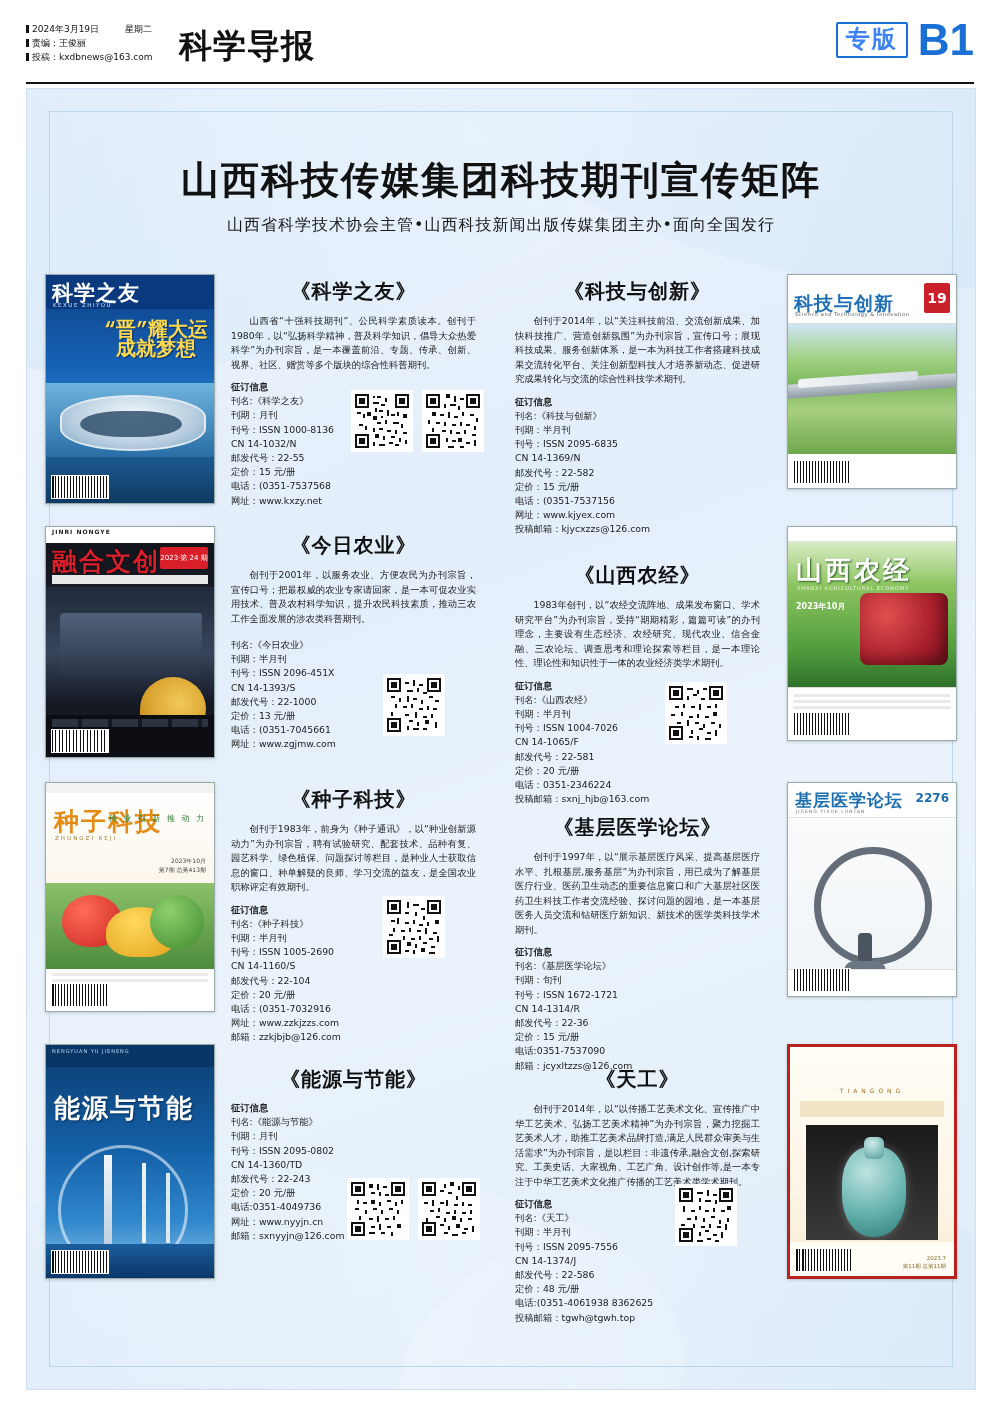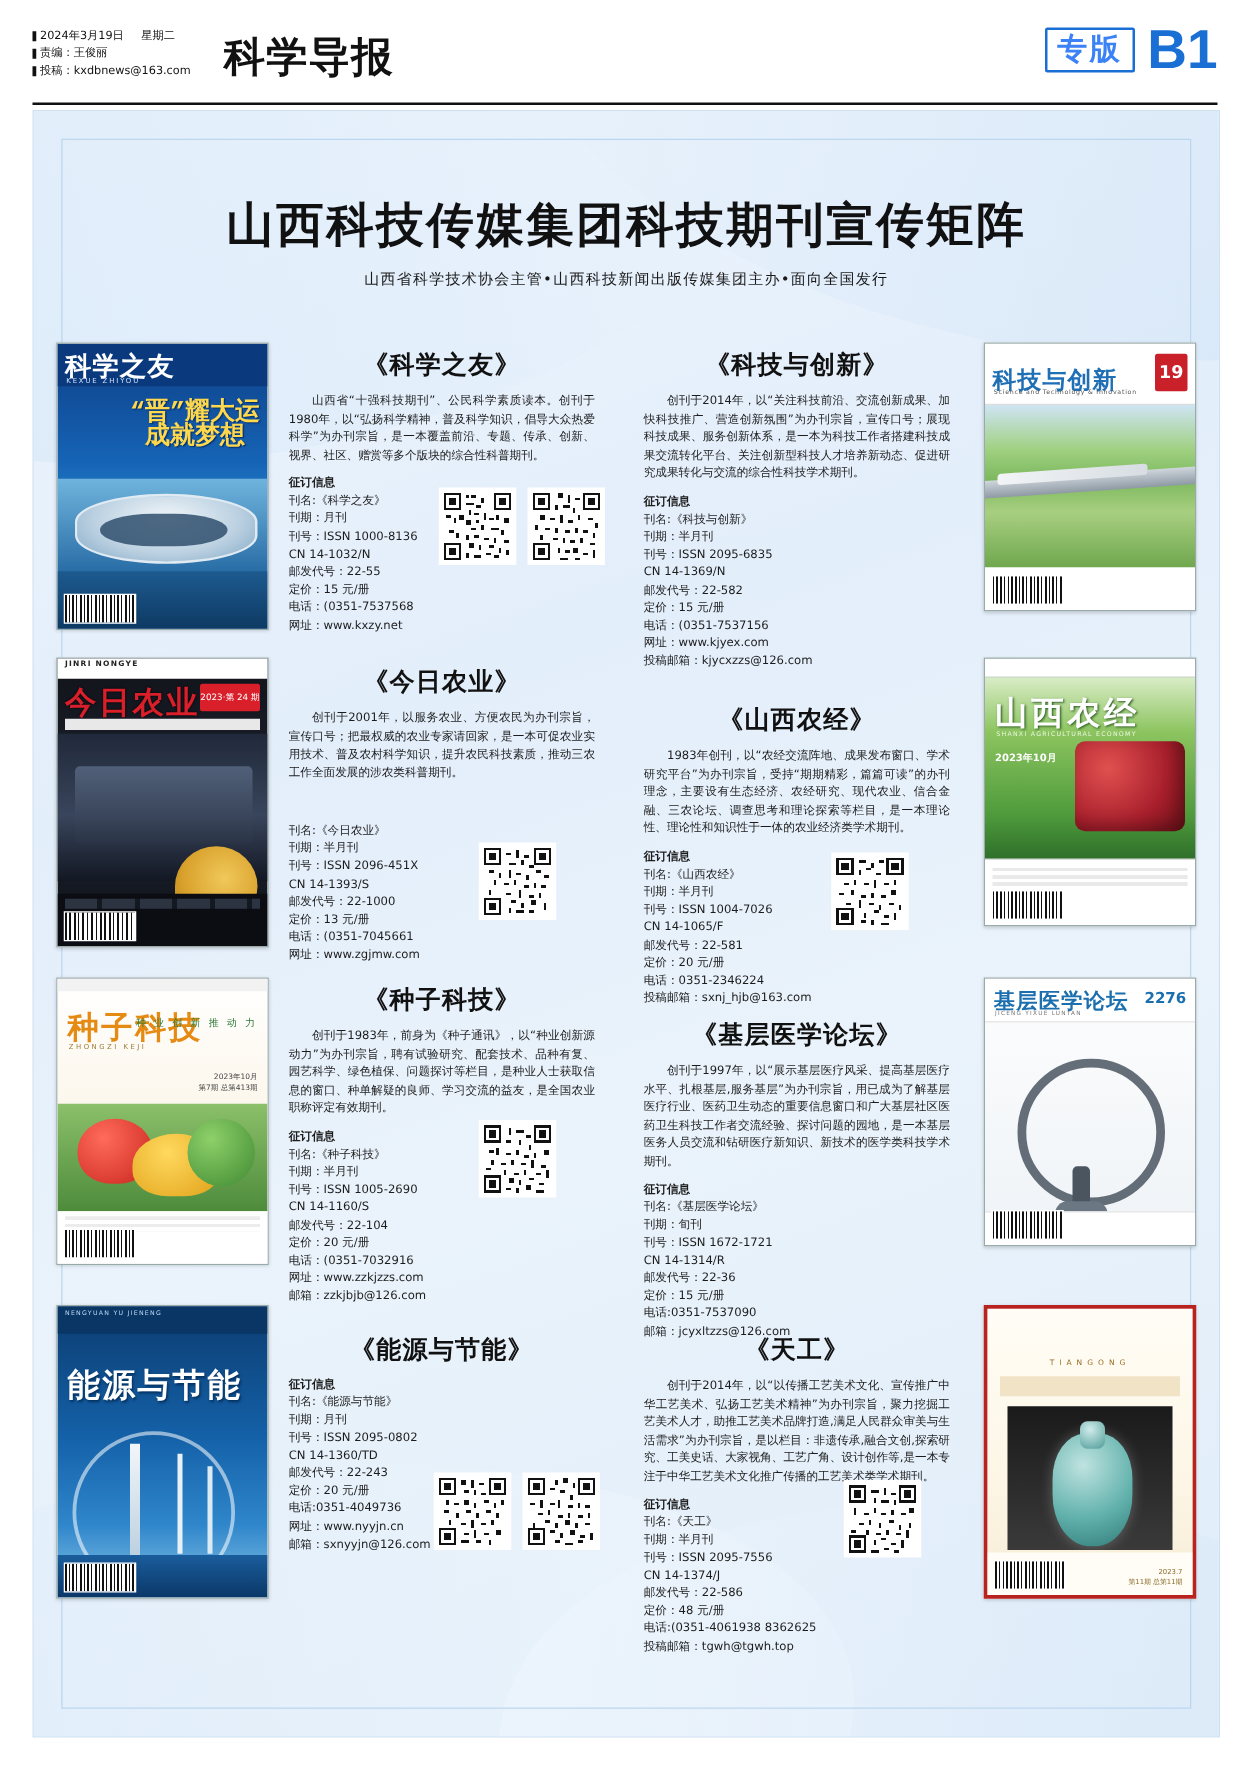"星期二" span { margin-left: 14px -> 26px }
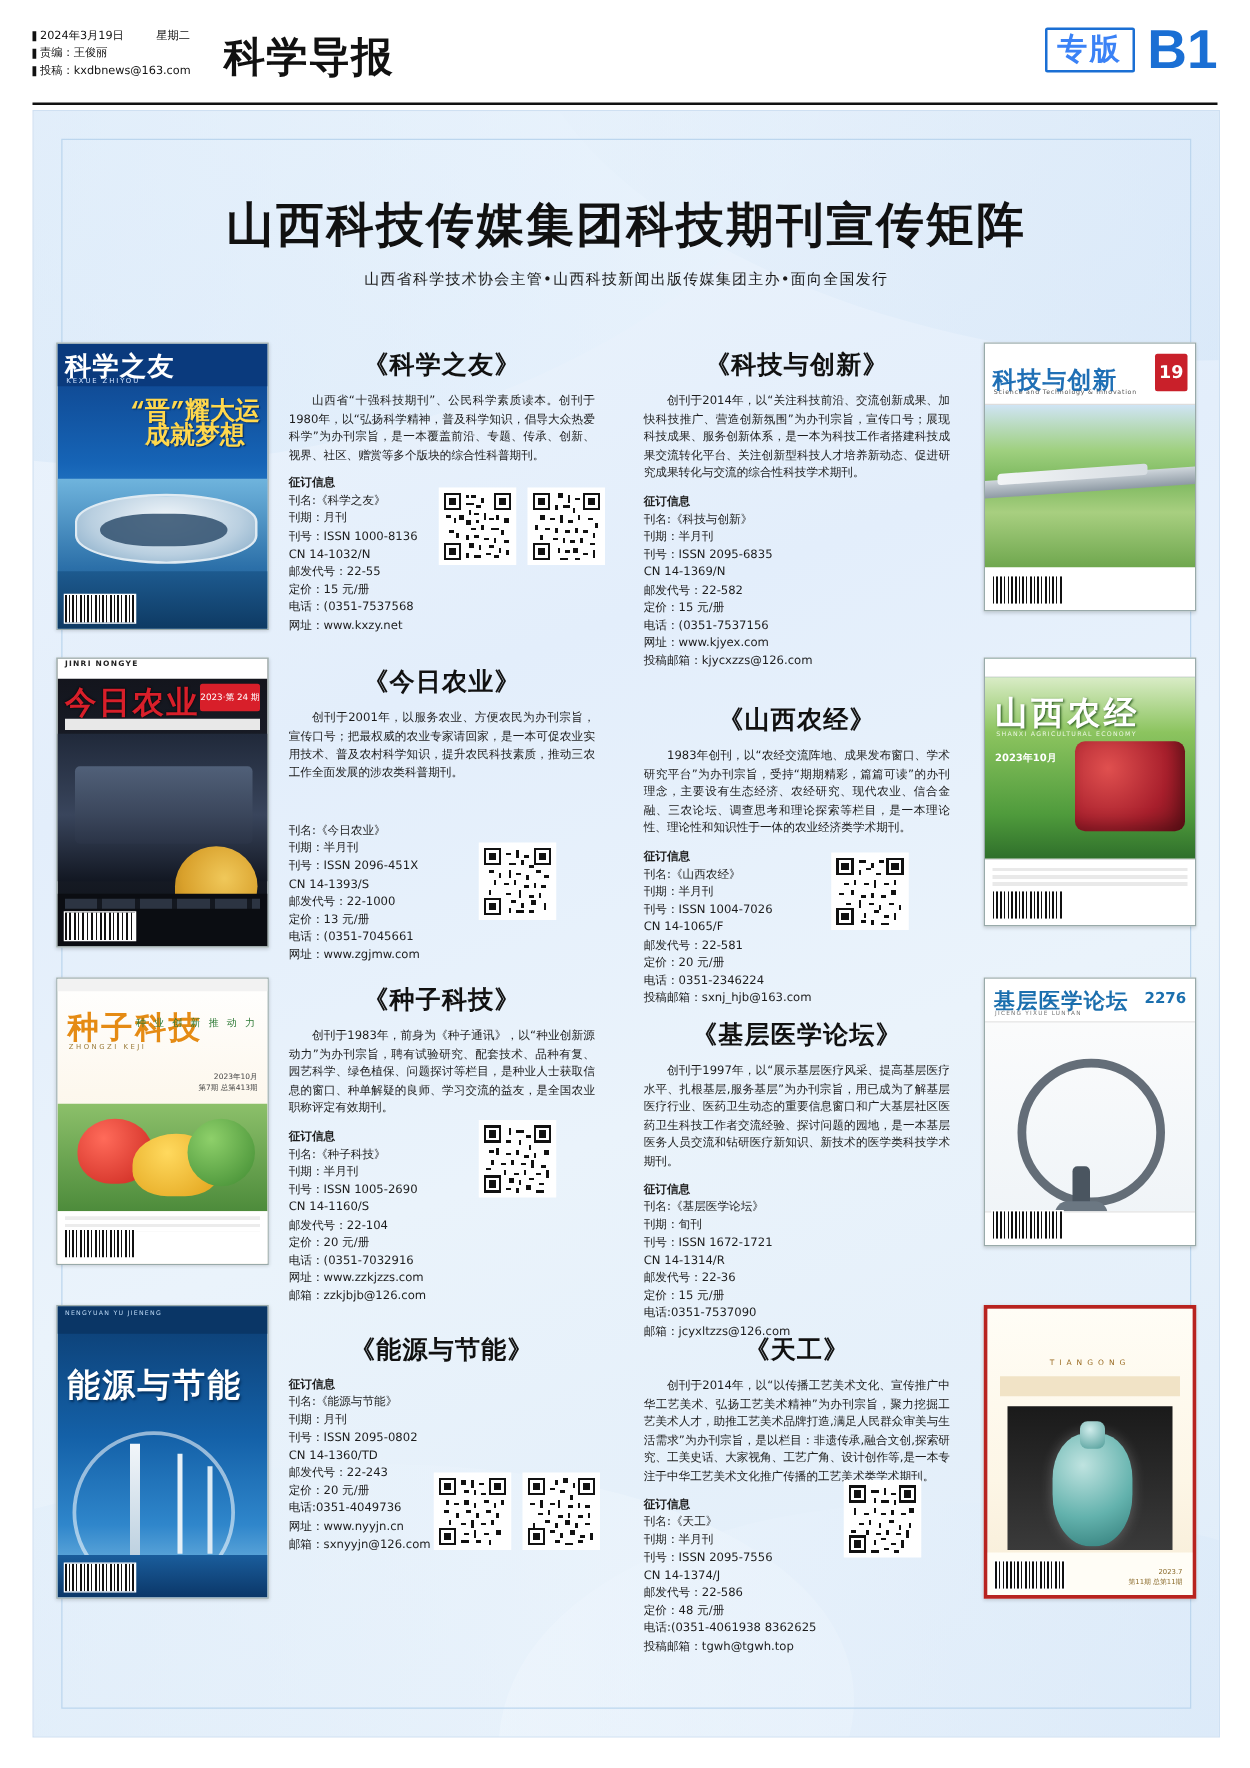"山西省科学技术协会主管•山西科技新闻出版传媒集团主办•面向全国发行" .subtitle { font-size: 12px -> 16px }
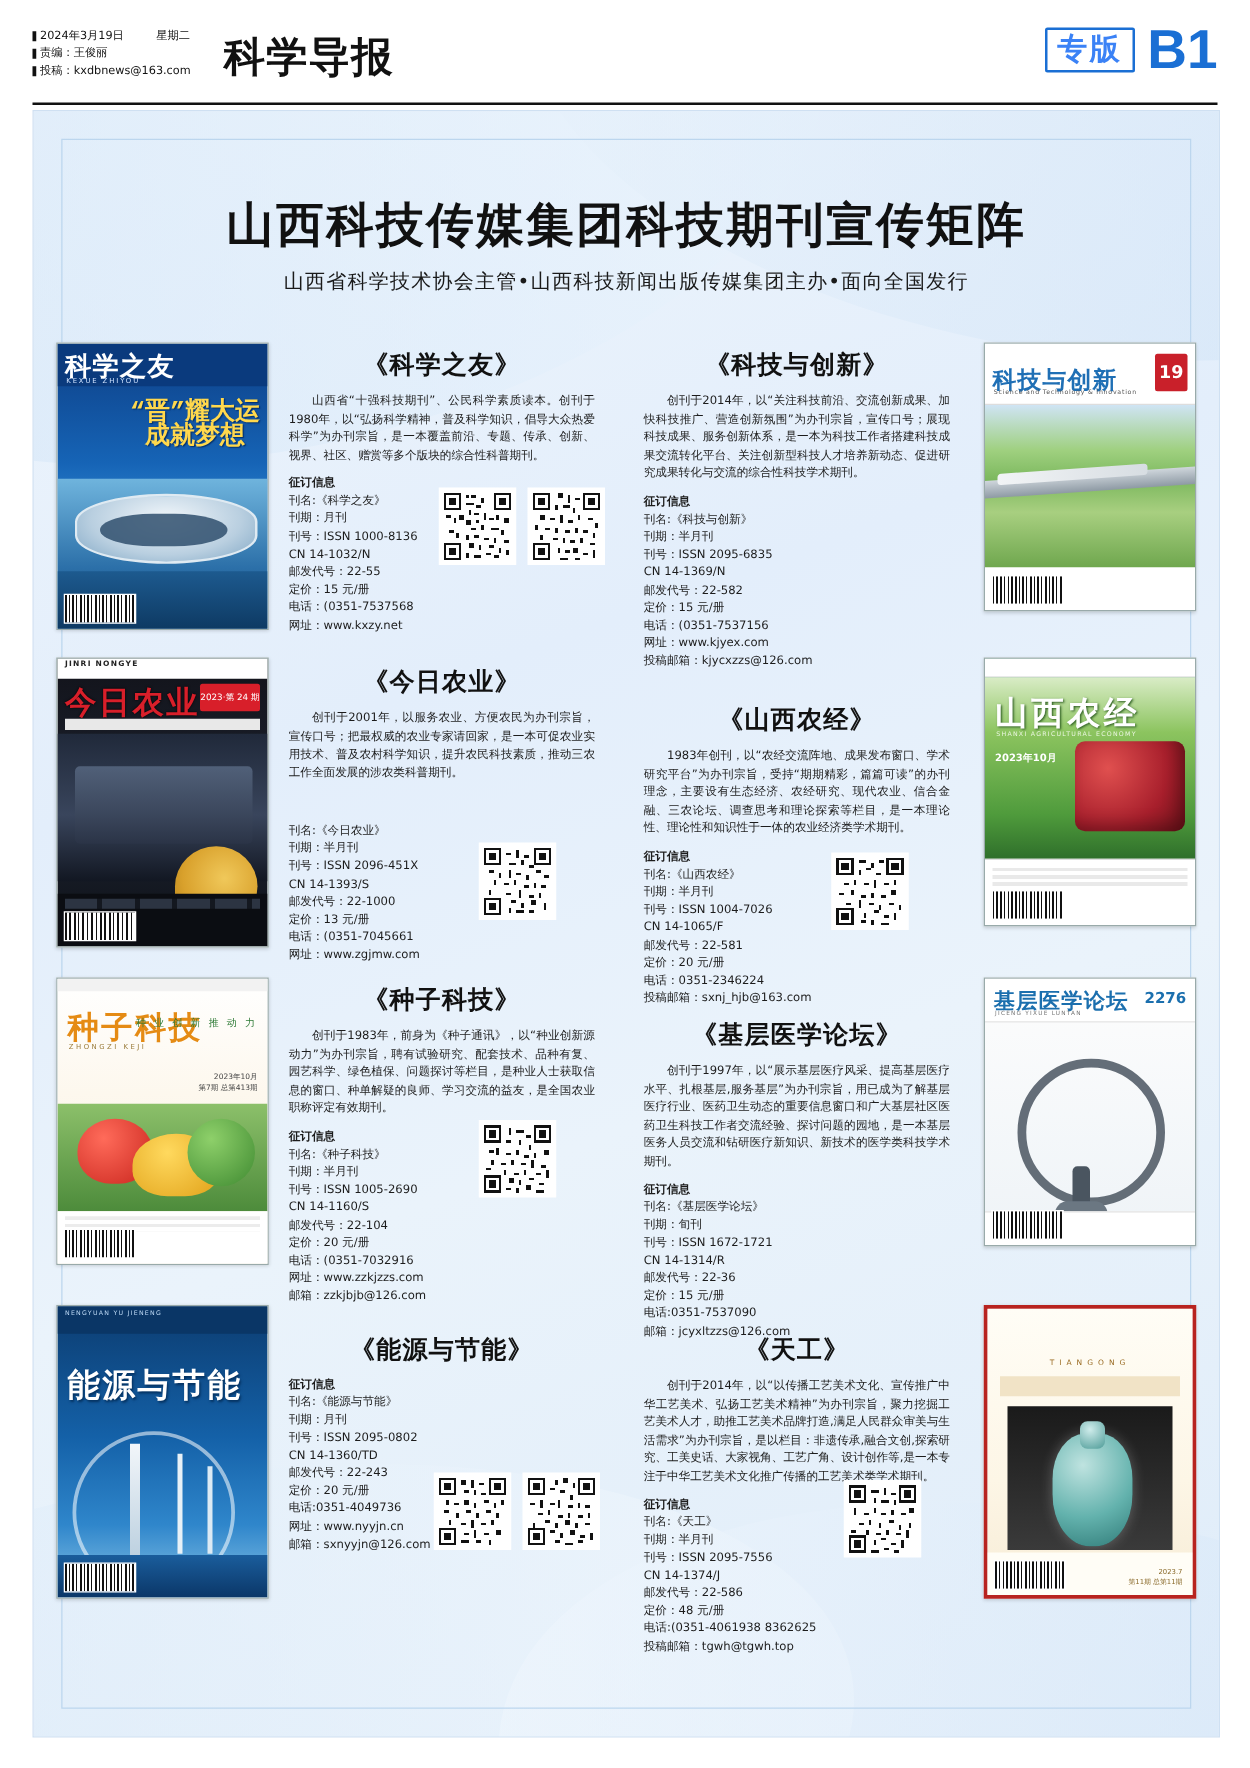"今日农业" div { text: 今日农业 -> 融合文创 }
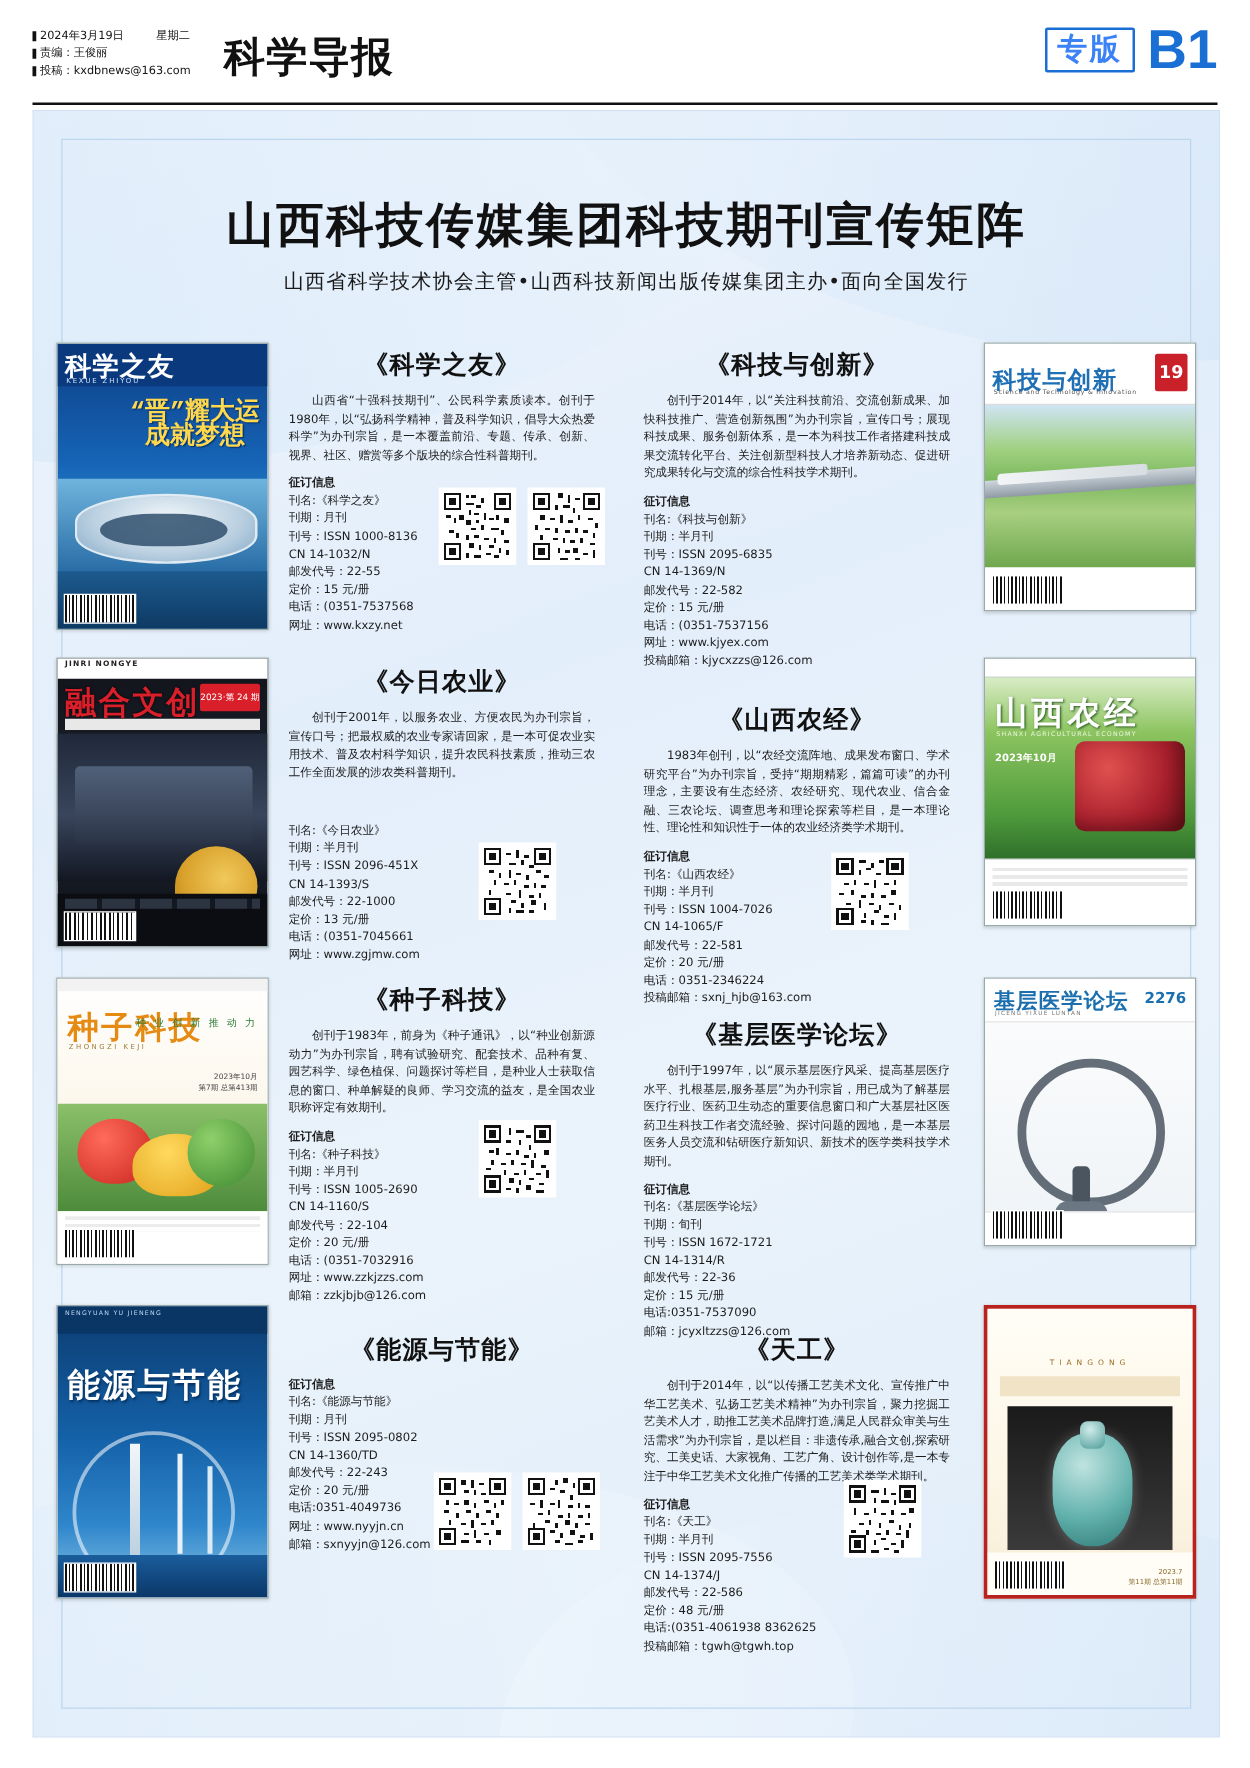"刊名:《今日农业》" div.jsub { margin-top: 32px -> 12px }
